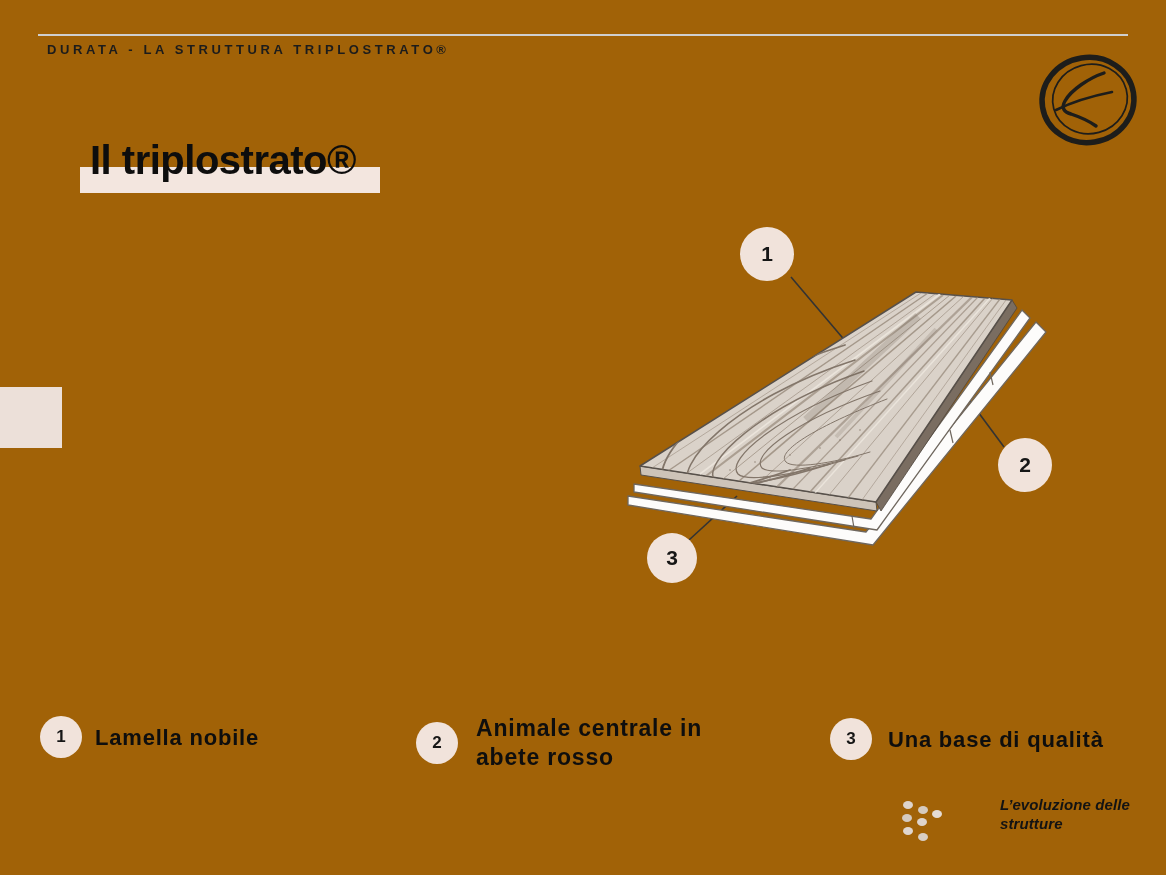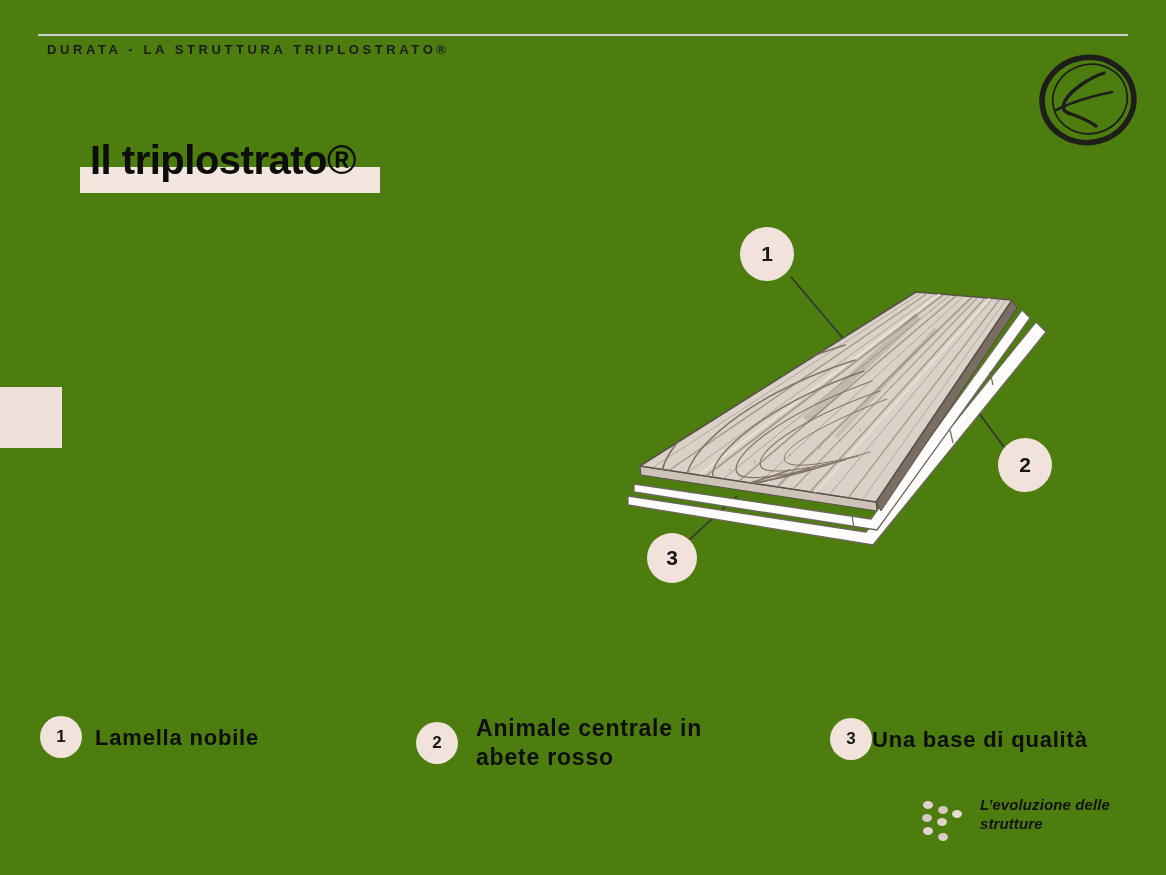"DURATA - LA STRUTTURA TRIPLOSTRATO®" .slide { background: #4d7c0f -> #a16207 }
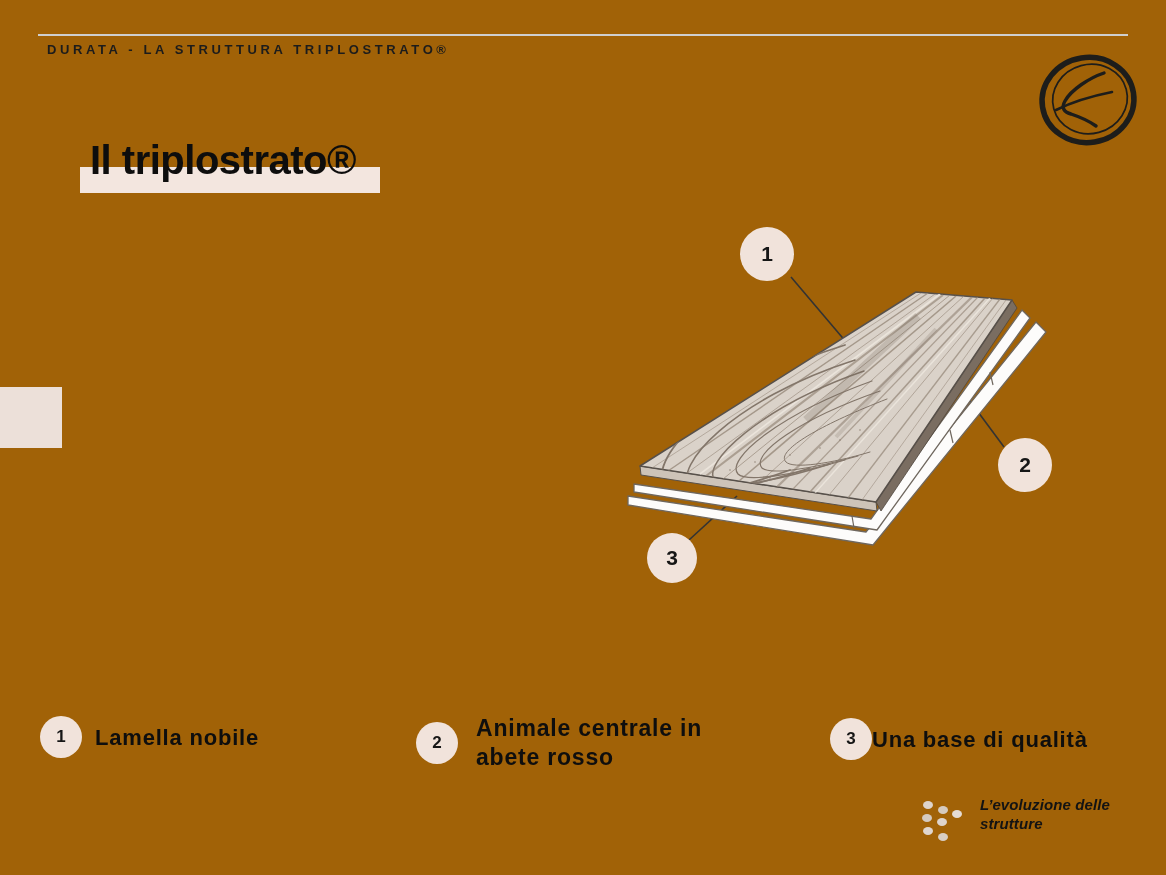"Una base di qualità" .li3 .legend-label { margin-left: none -> 16px }
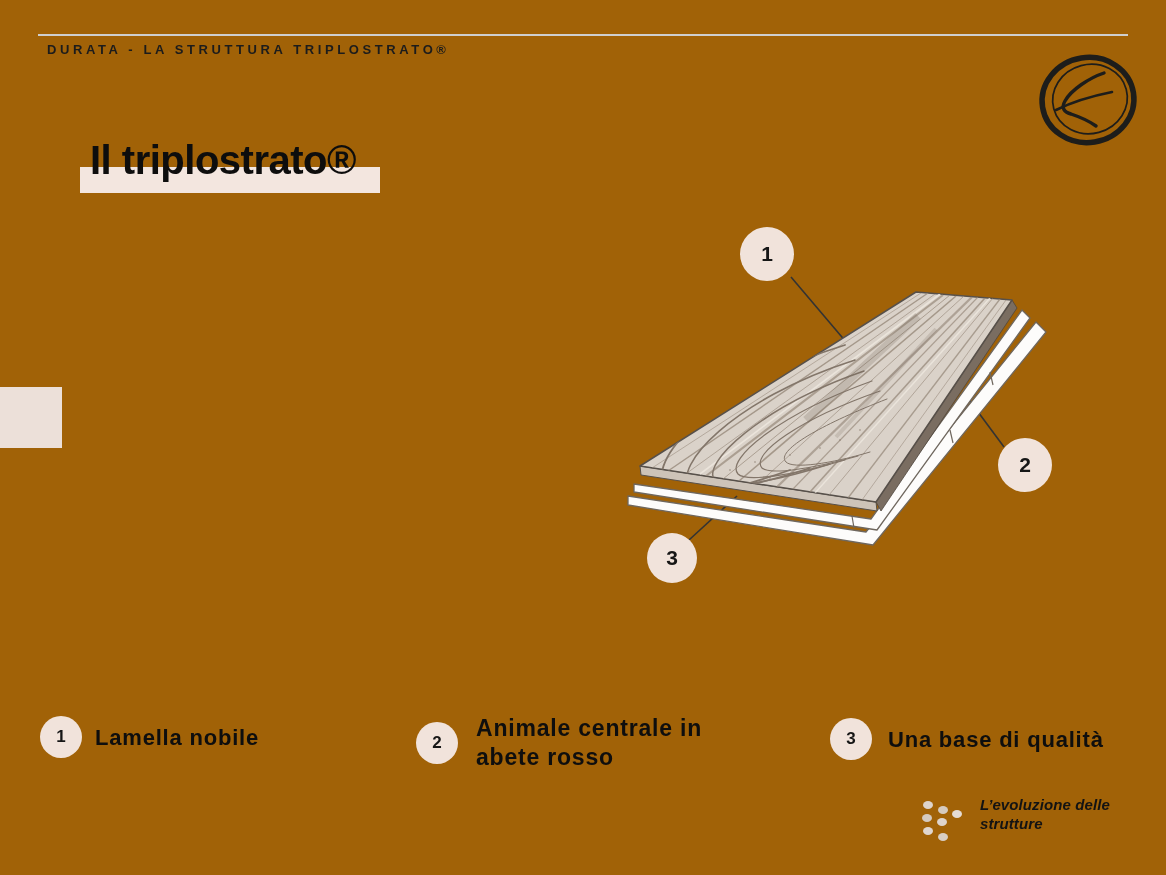"L’evoluzione delle" .footer { gap: none -> 40px; left: 914px -> 894px }
